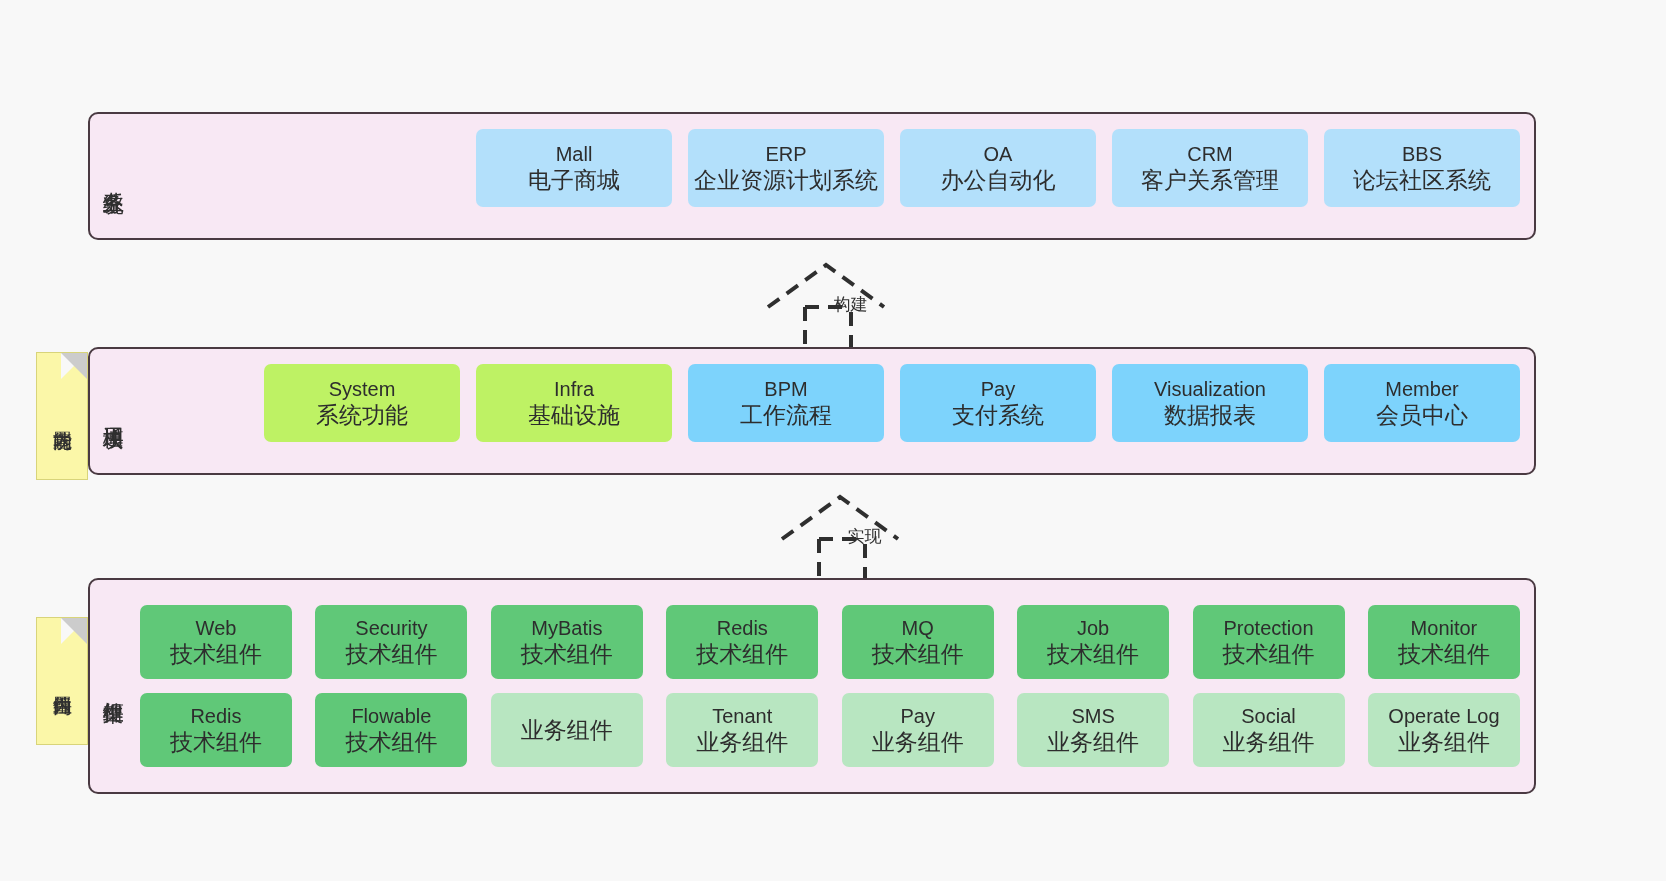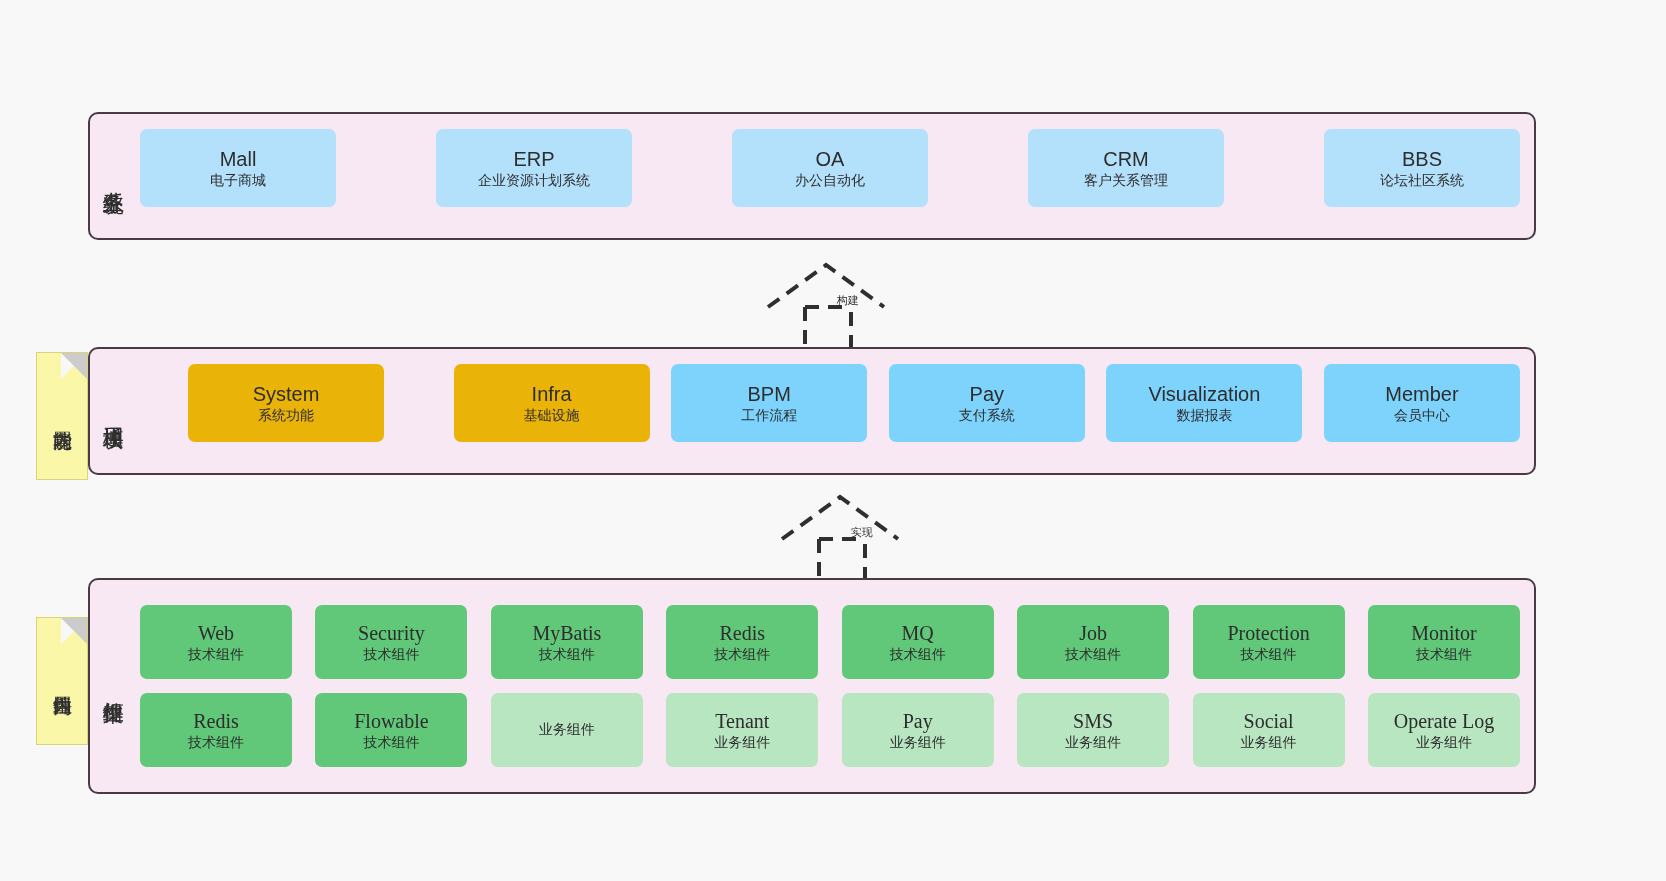"Mall" .layer-body { gap: 2px -> 16px; justify-content: space-between -> flex-end }
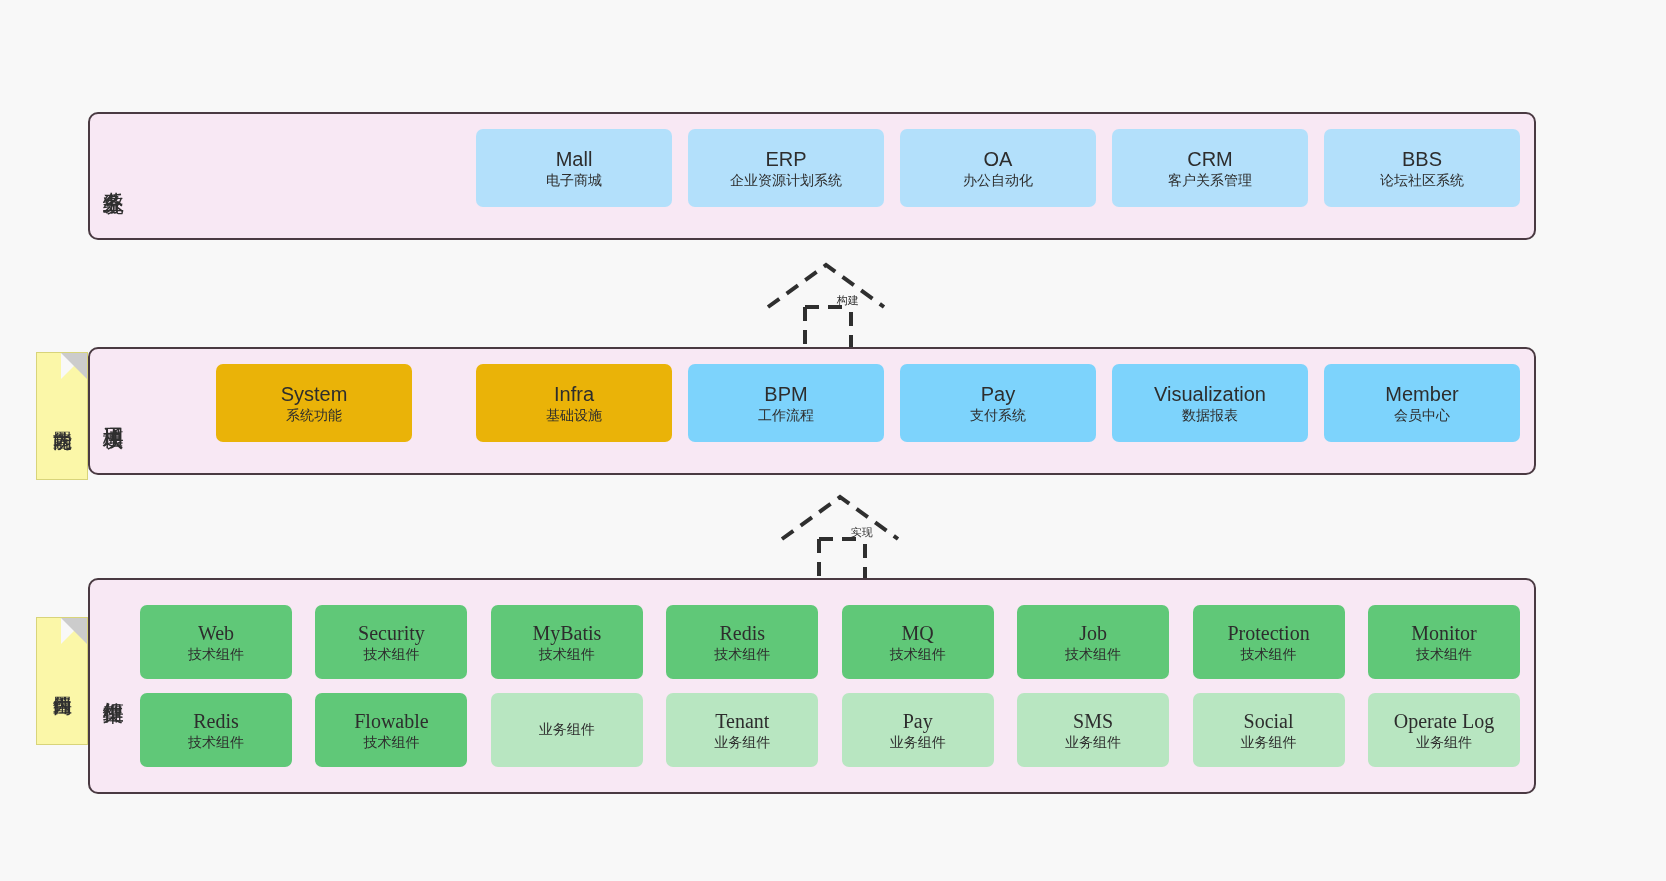"电子商城" .node .n-sub { font-size: 14px -> 23px }
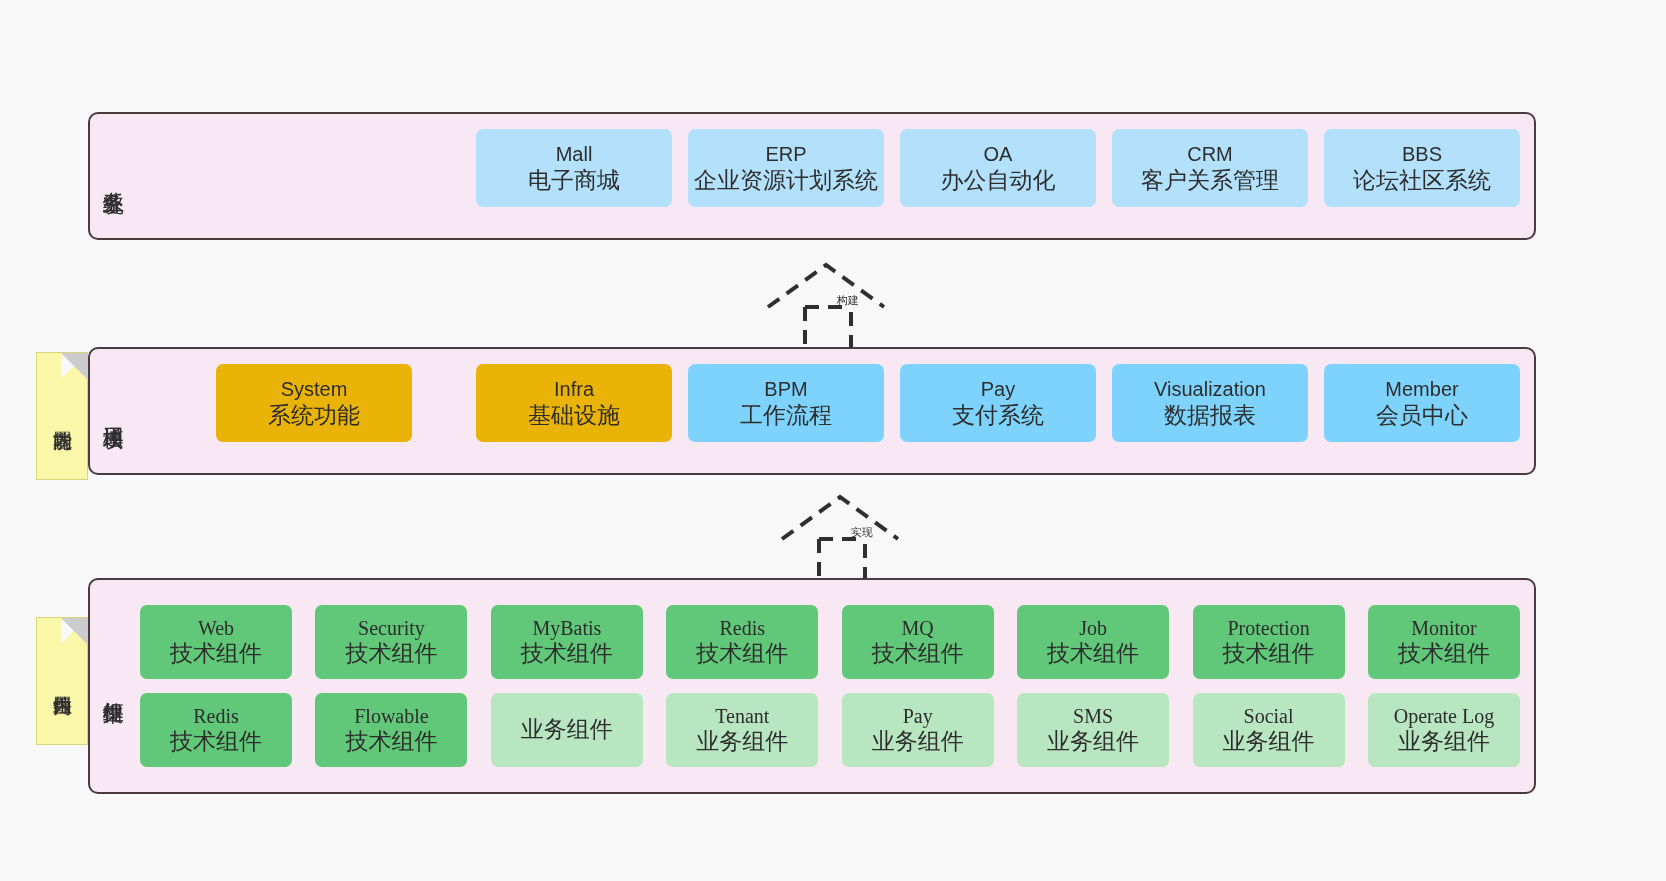"构建" .connector .conn-label { font-size: 11px -> 17px }
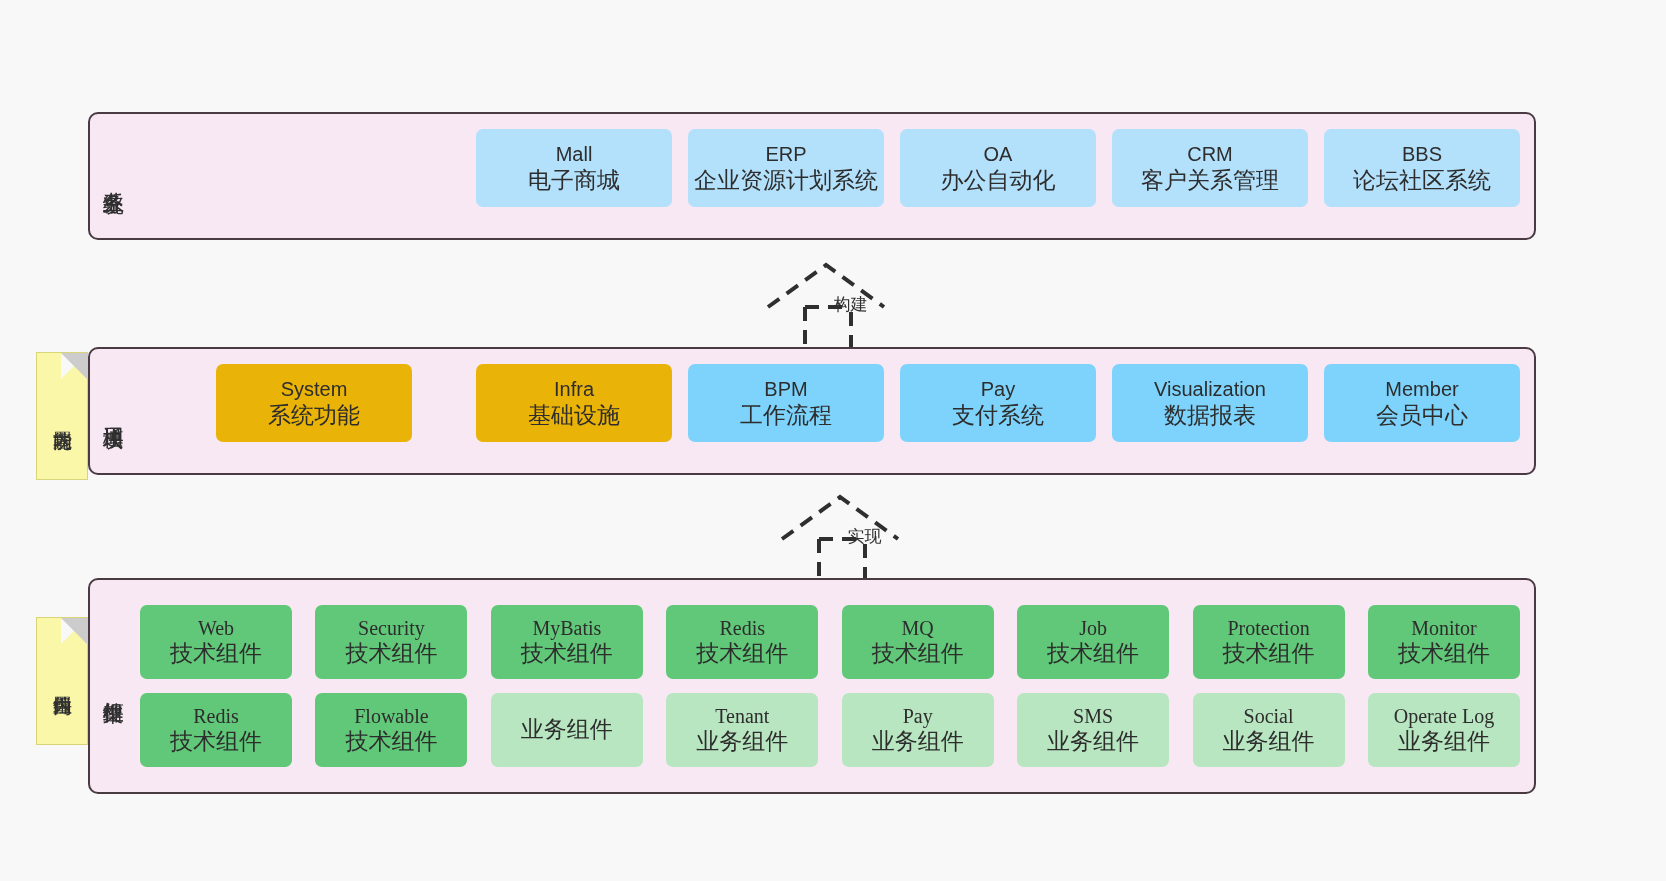"System" .l2 .node.accent { background: #eab308 -> #bef264; margin-left: 48px -> none }
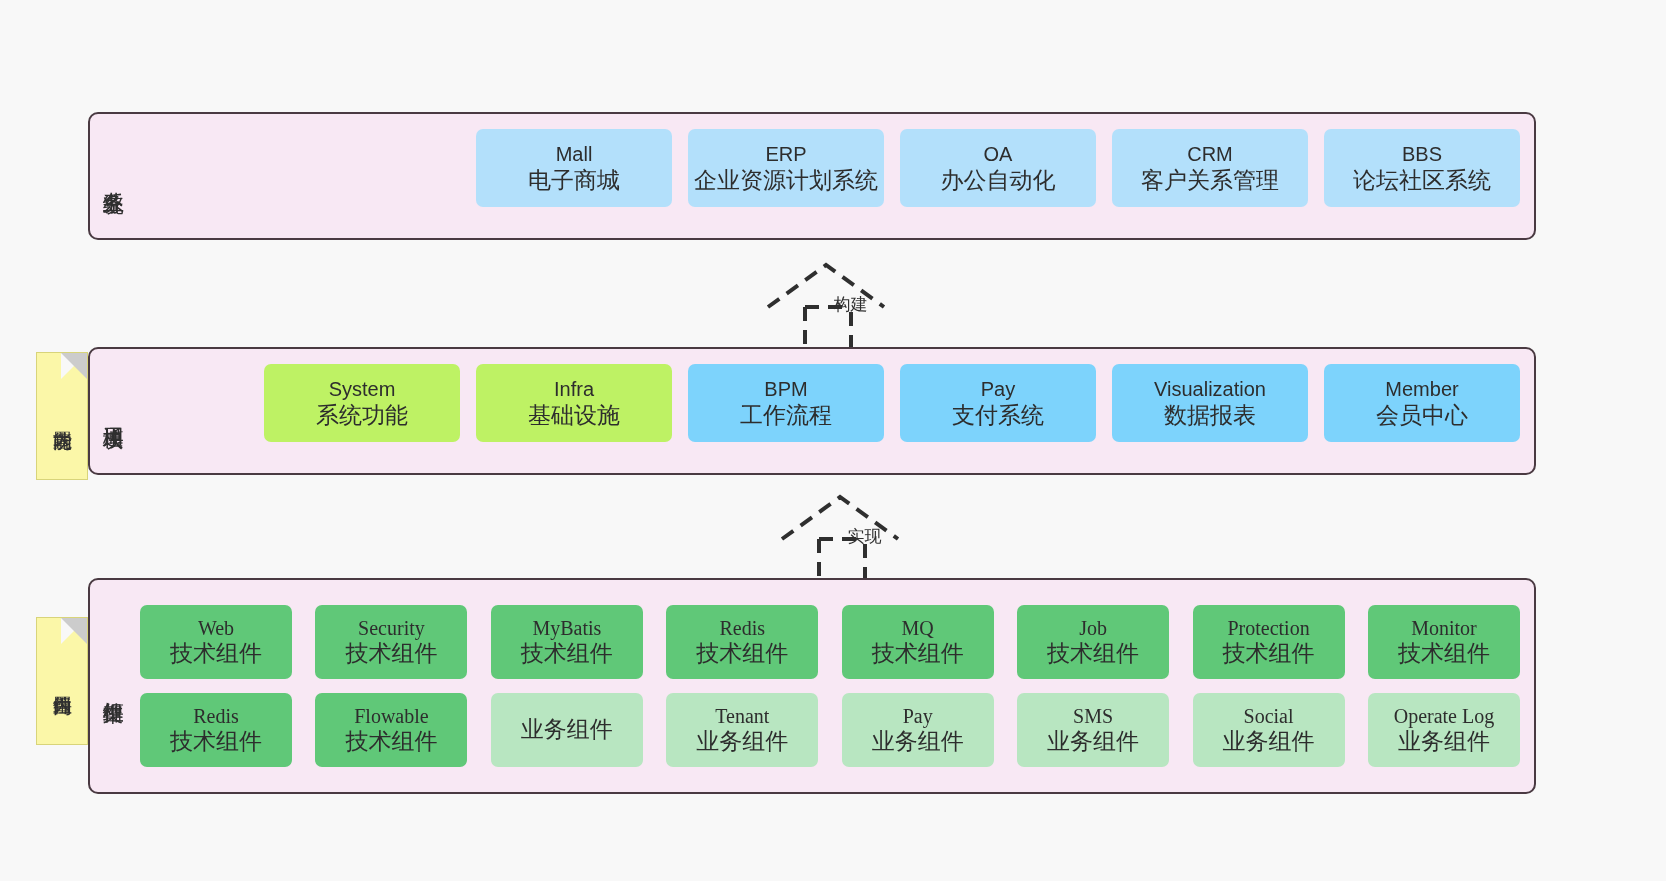"Web" .row { font-family: Liberation Serif, serif -> none }
